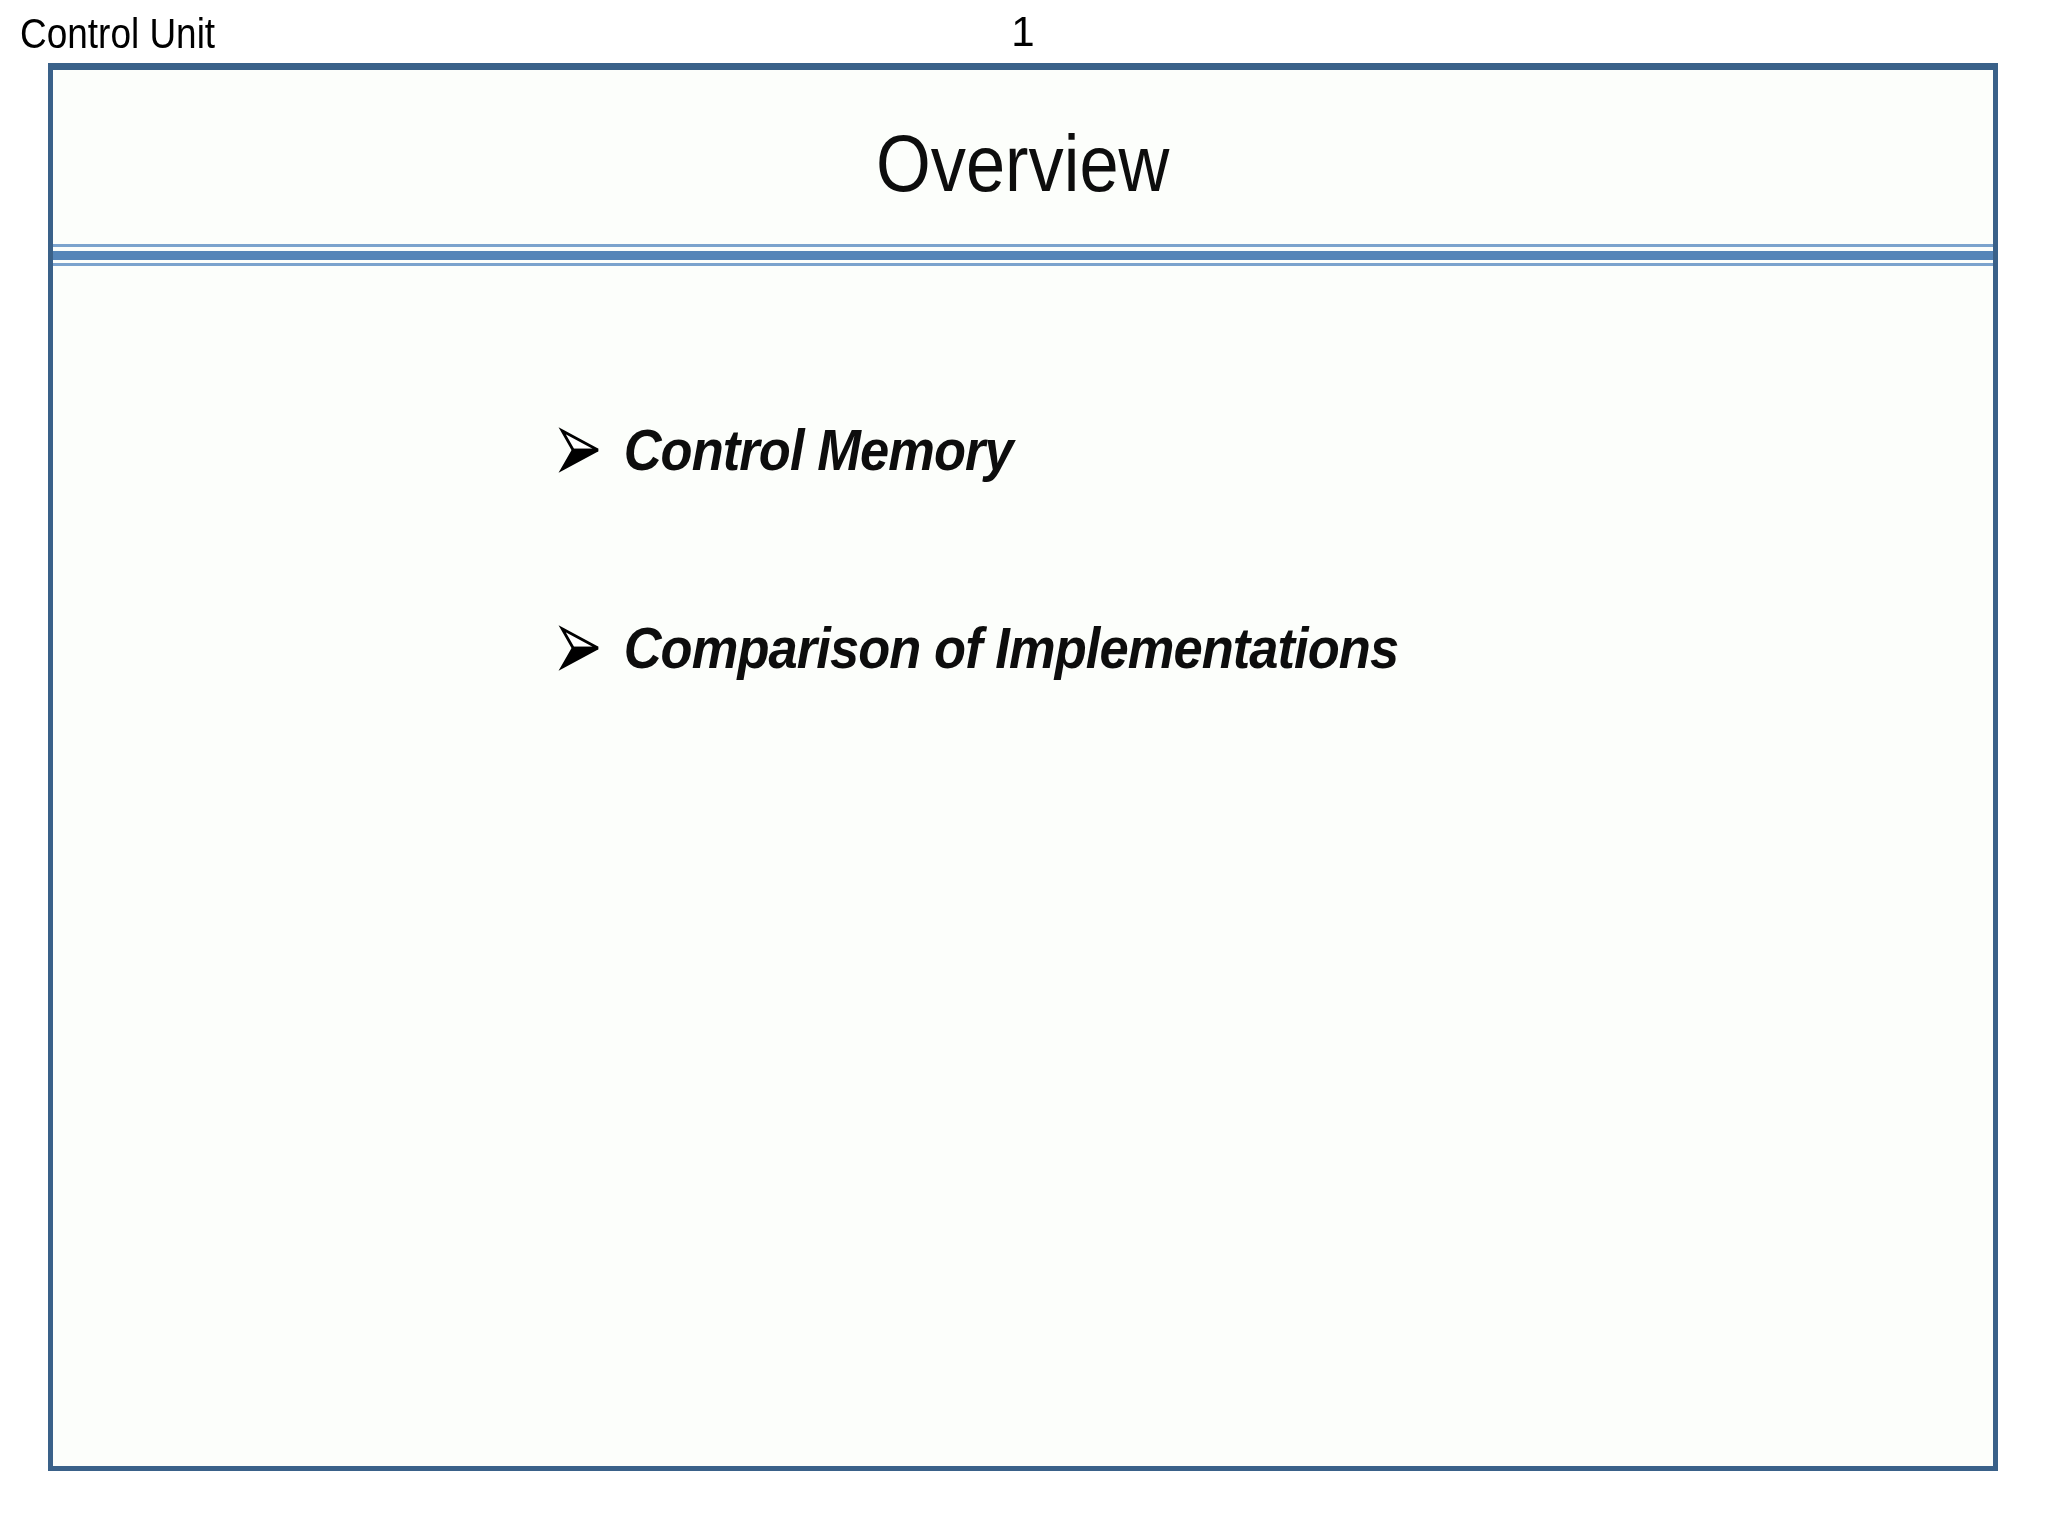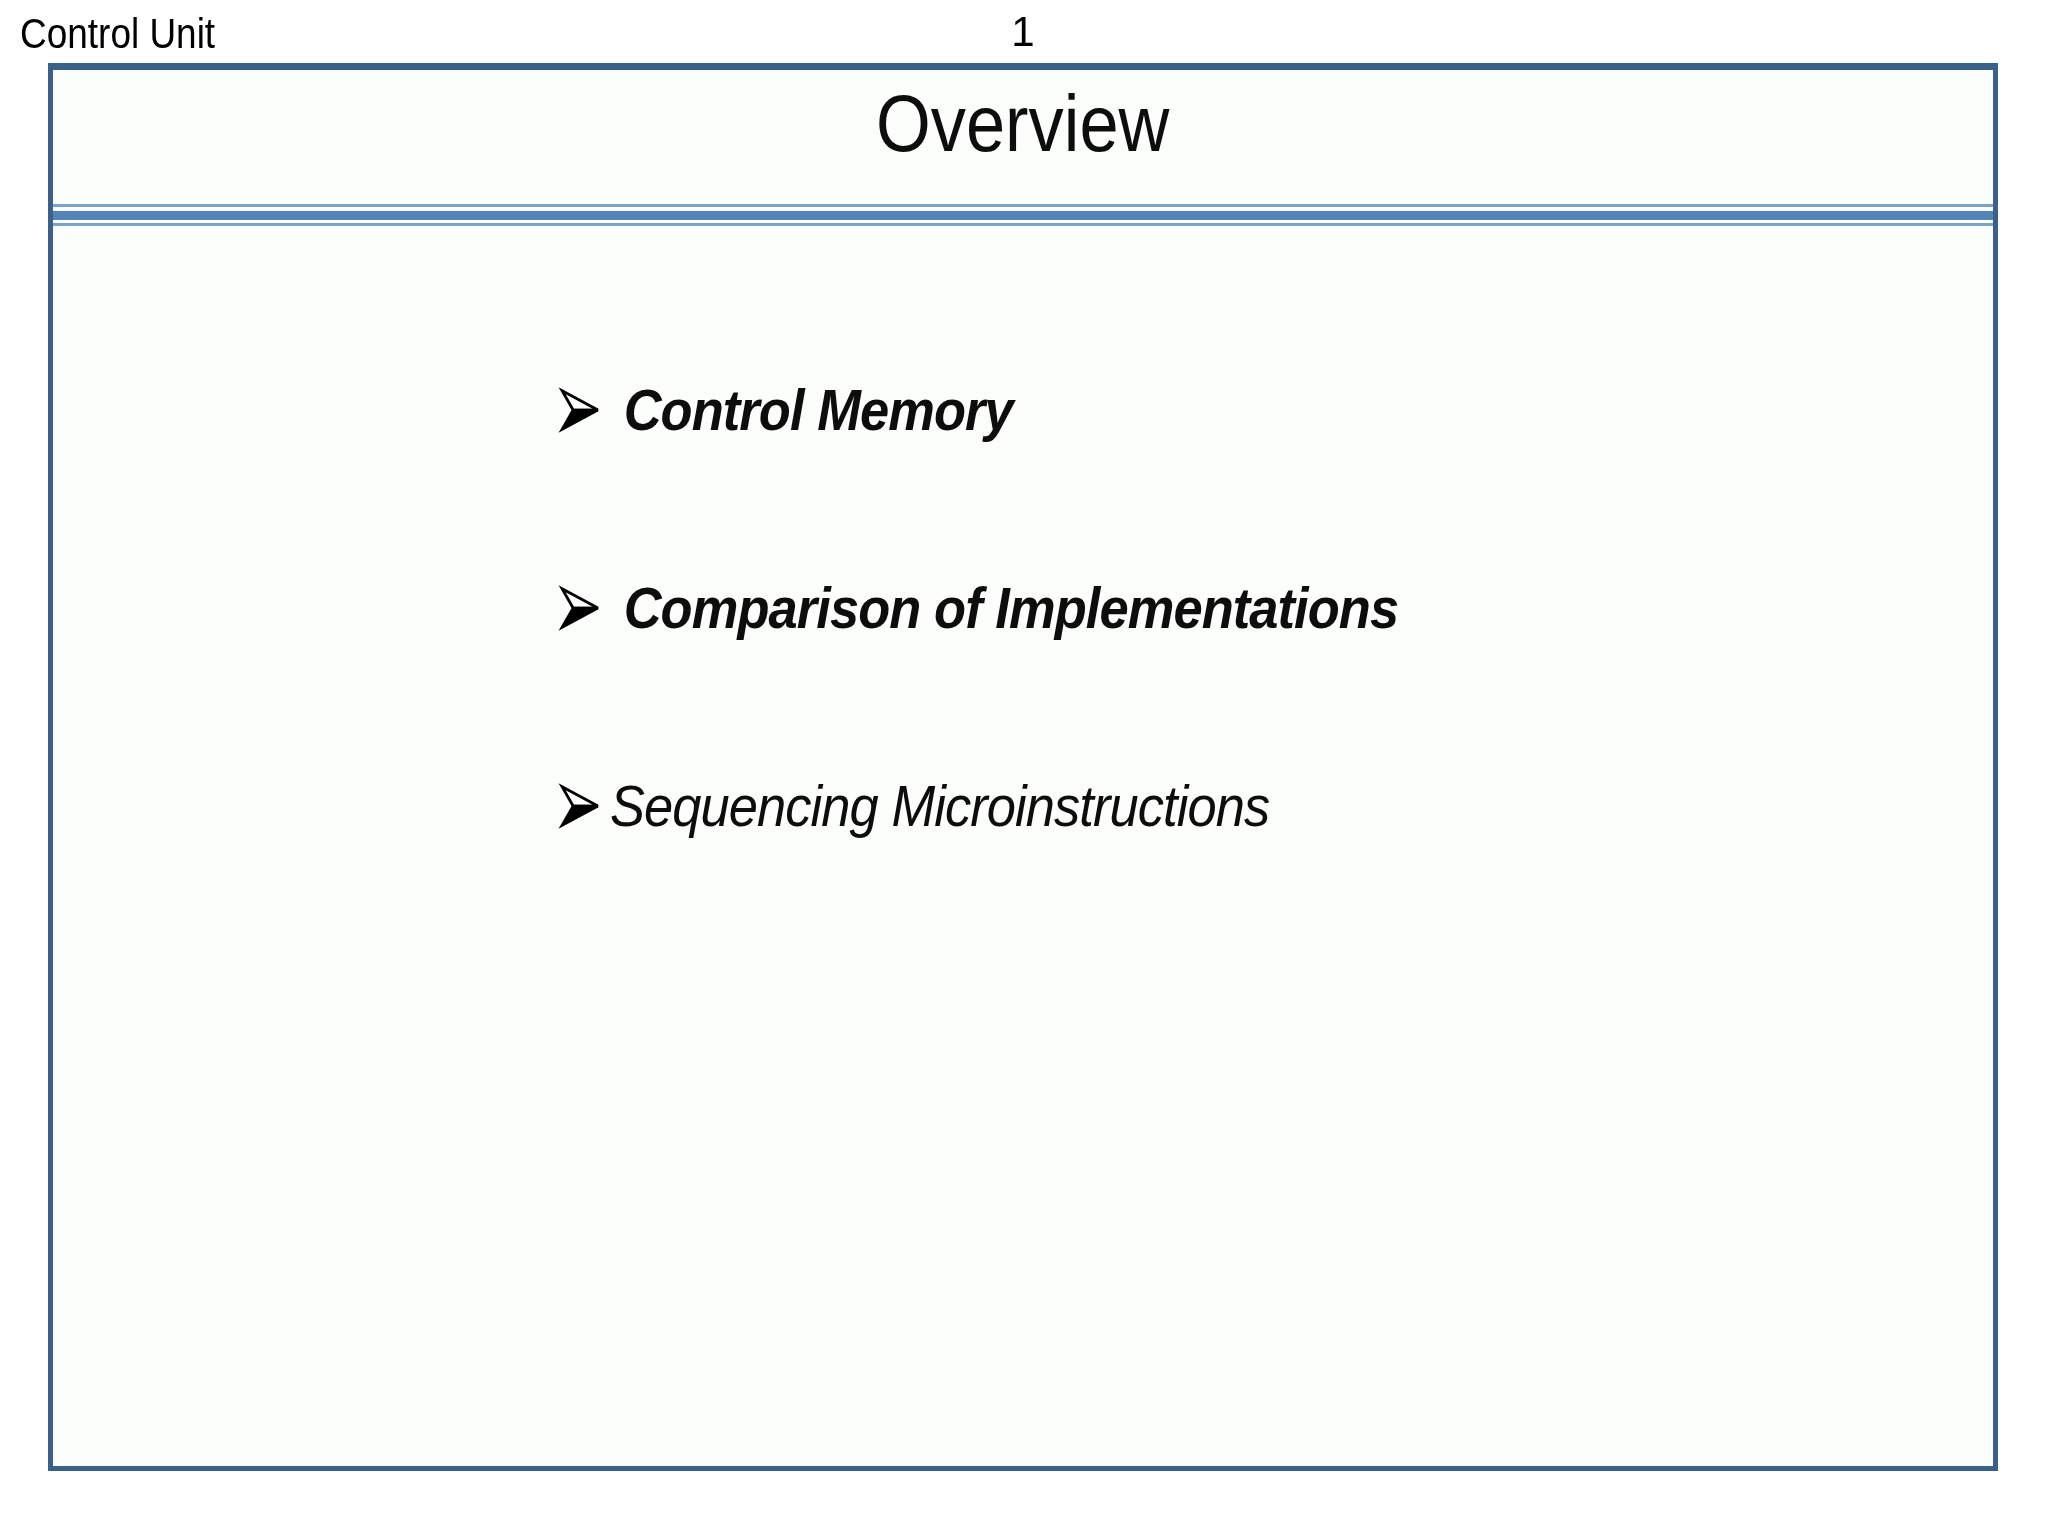"Overview" .title-bar { align-items: none -> center; height: 134px -> 174px }
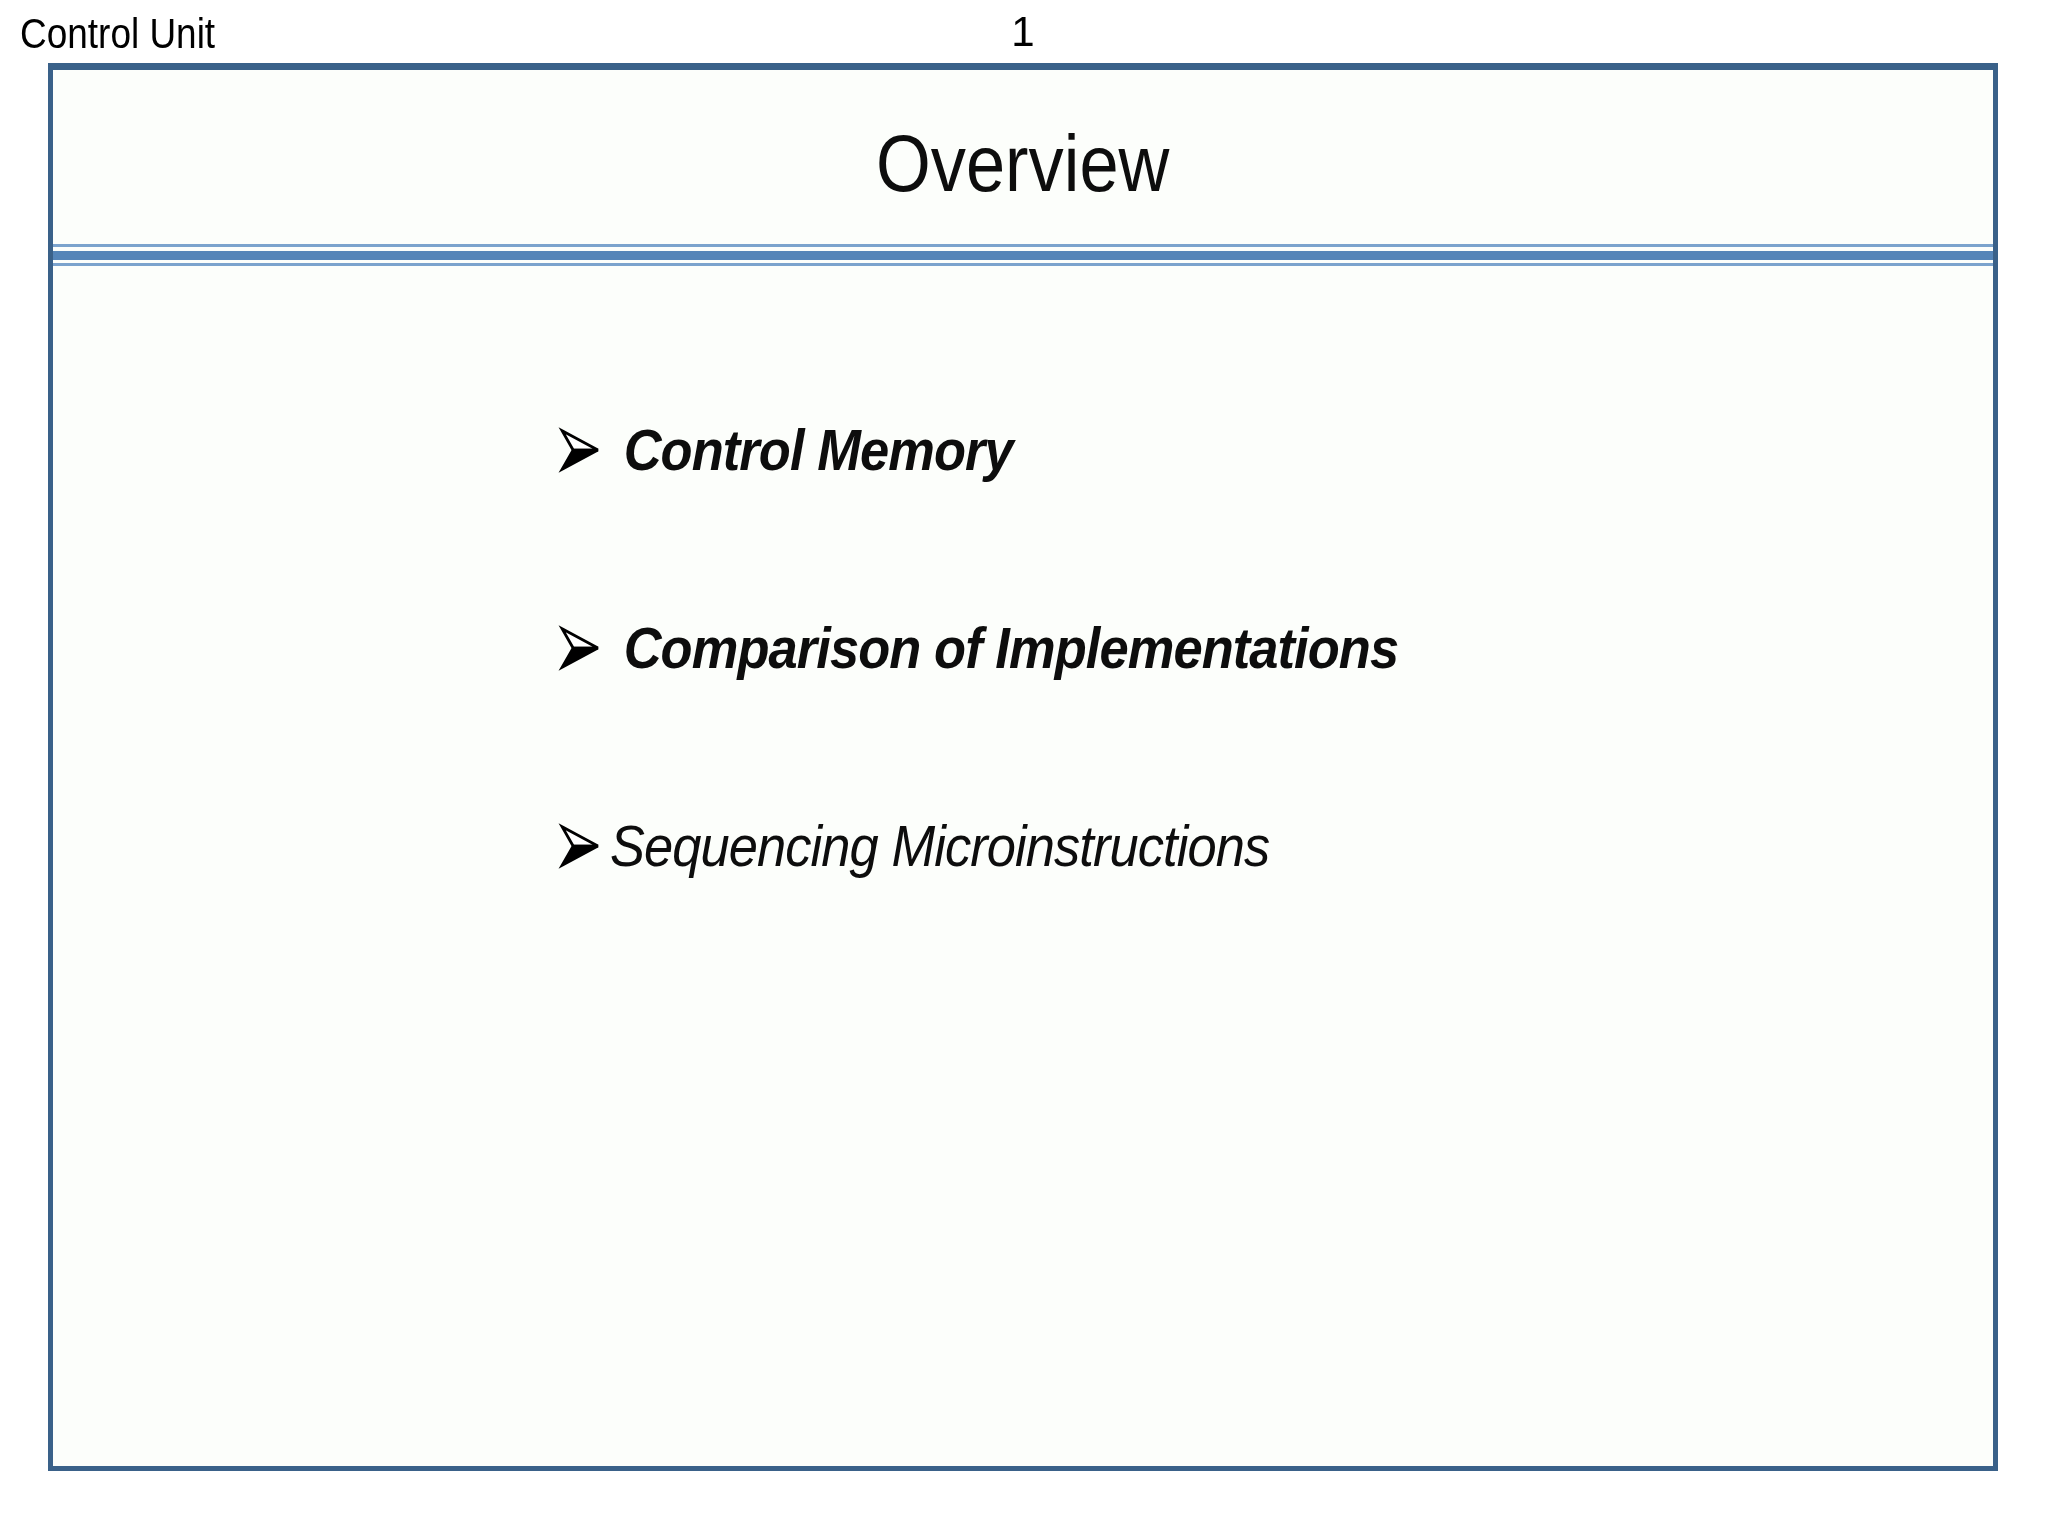"Sequencing Microinstructions" div.bullet-item { html: <div> <span> <svg> <polygon></polygon> <polygon></polygon> </svg> </span> <span>Sequencing Microinstructions</span> </div> -> none }
